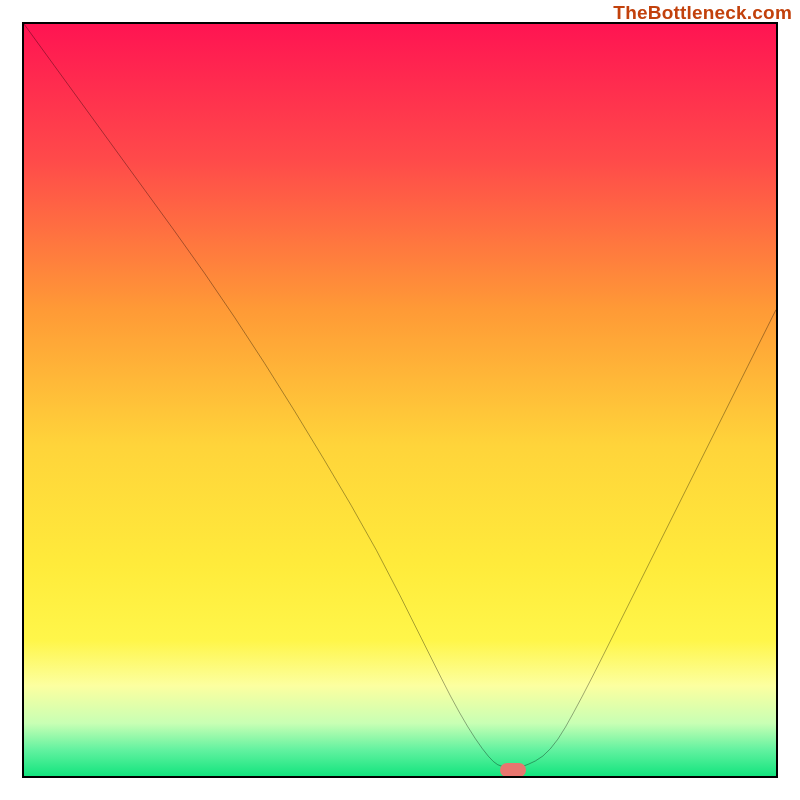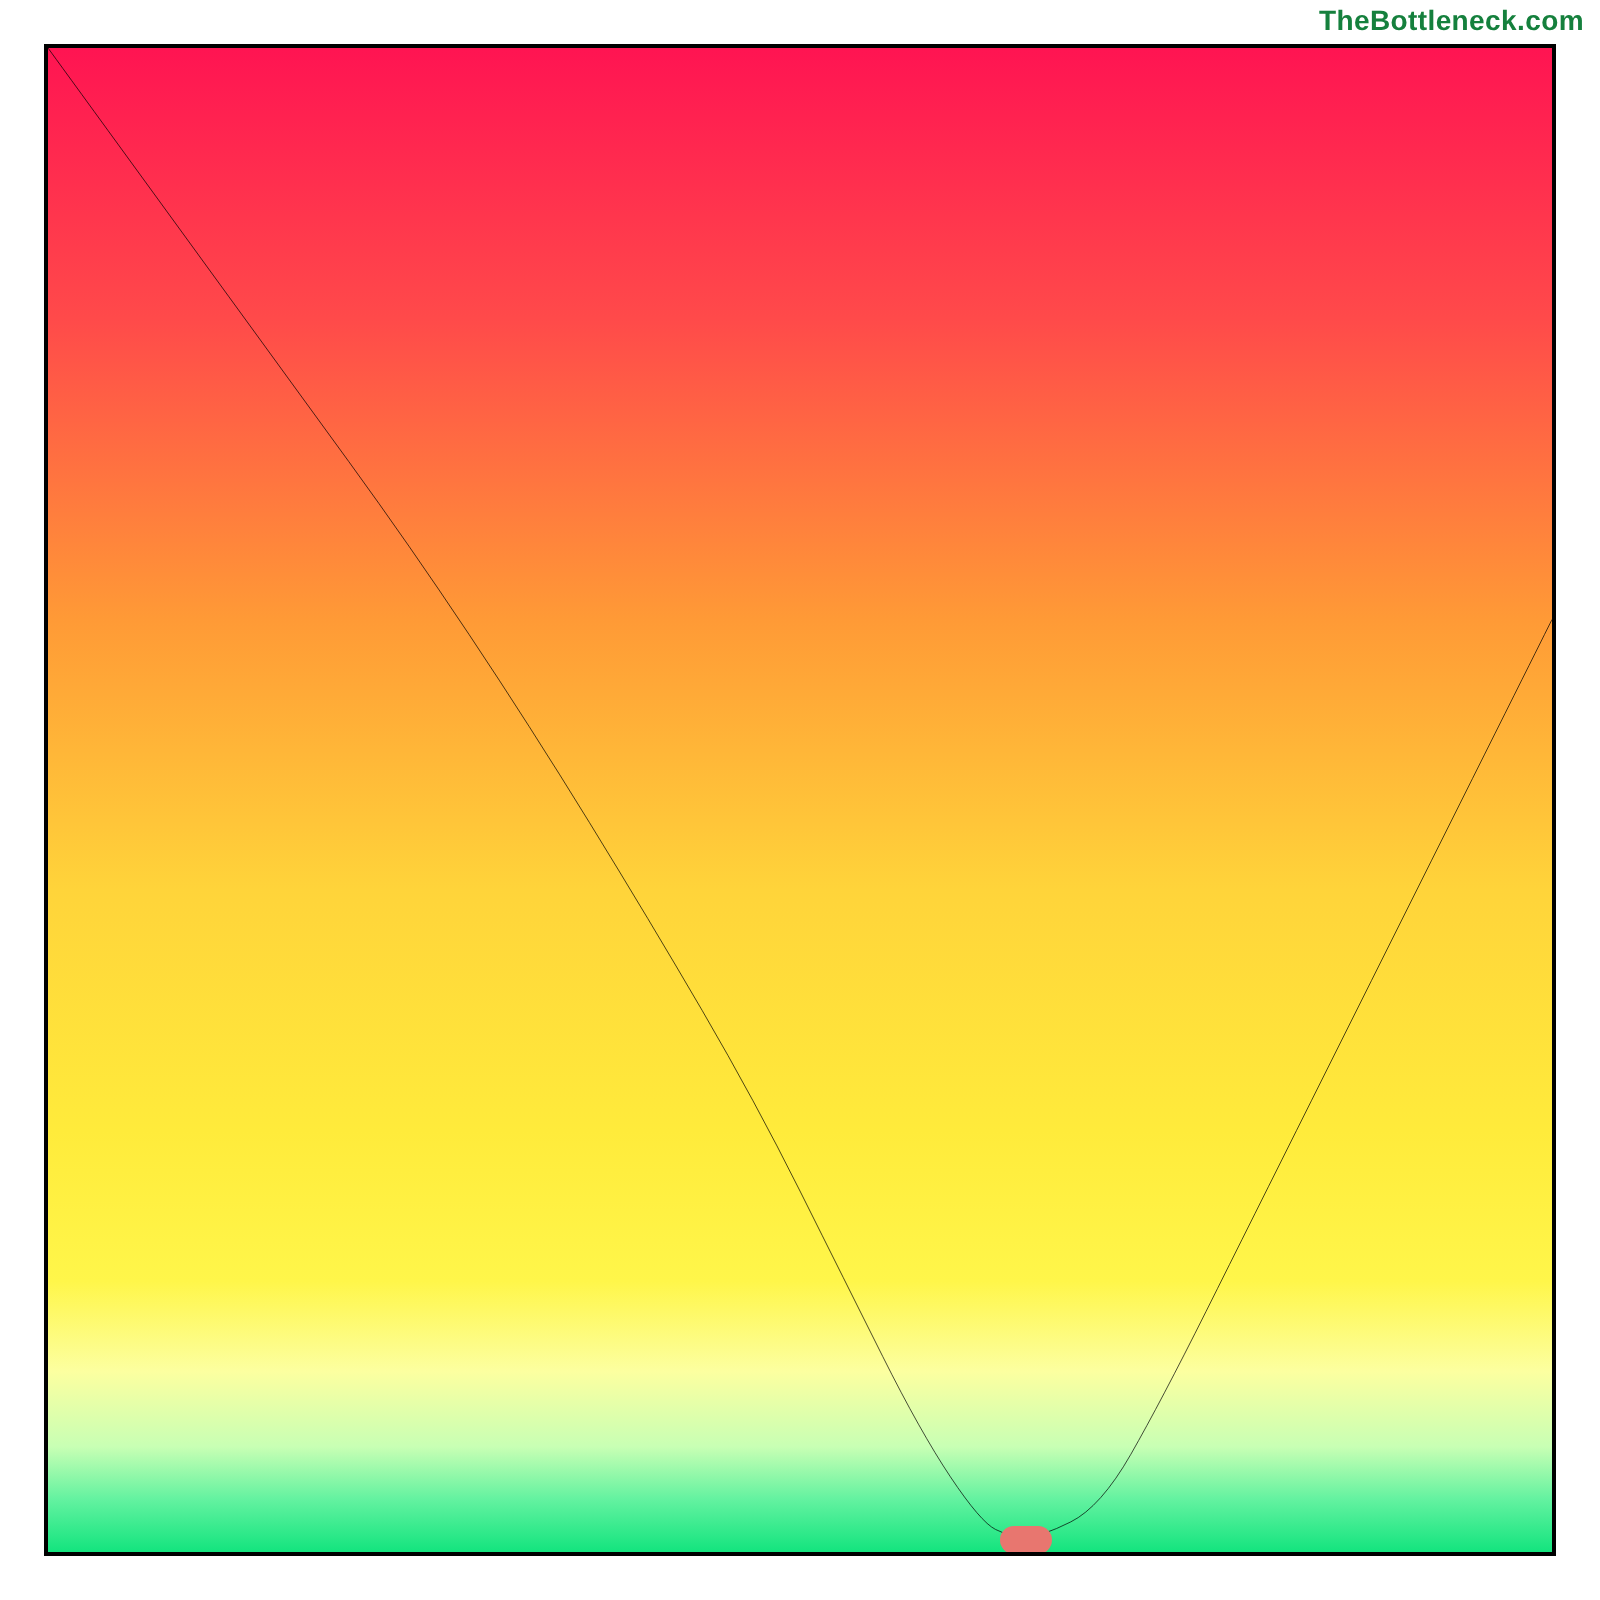"TheBottleneck.com" .watermark { color: #15803d -> #c2410c; font-size: 14px -> 19px }
